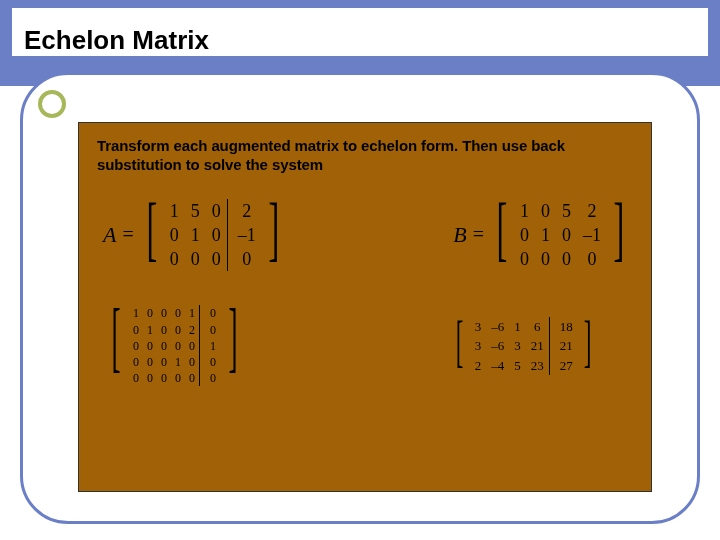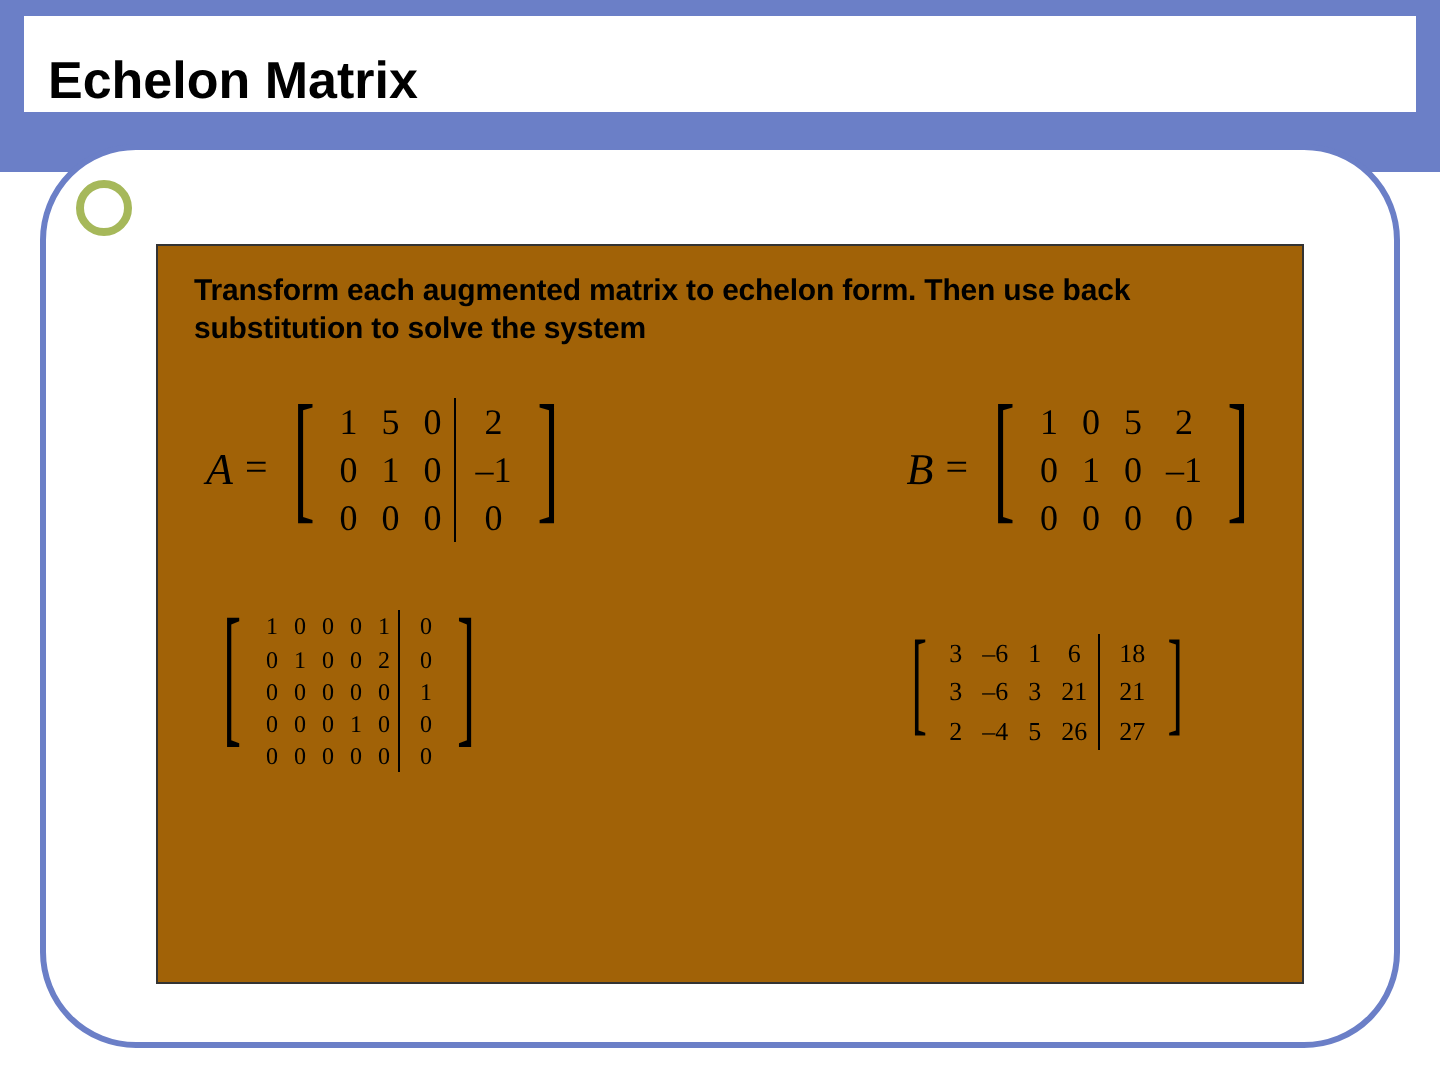"26" td { text: 26 -> 23 }
